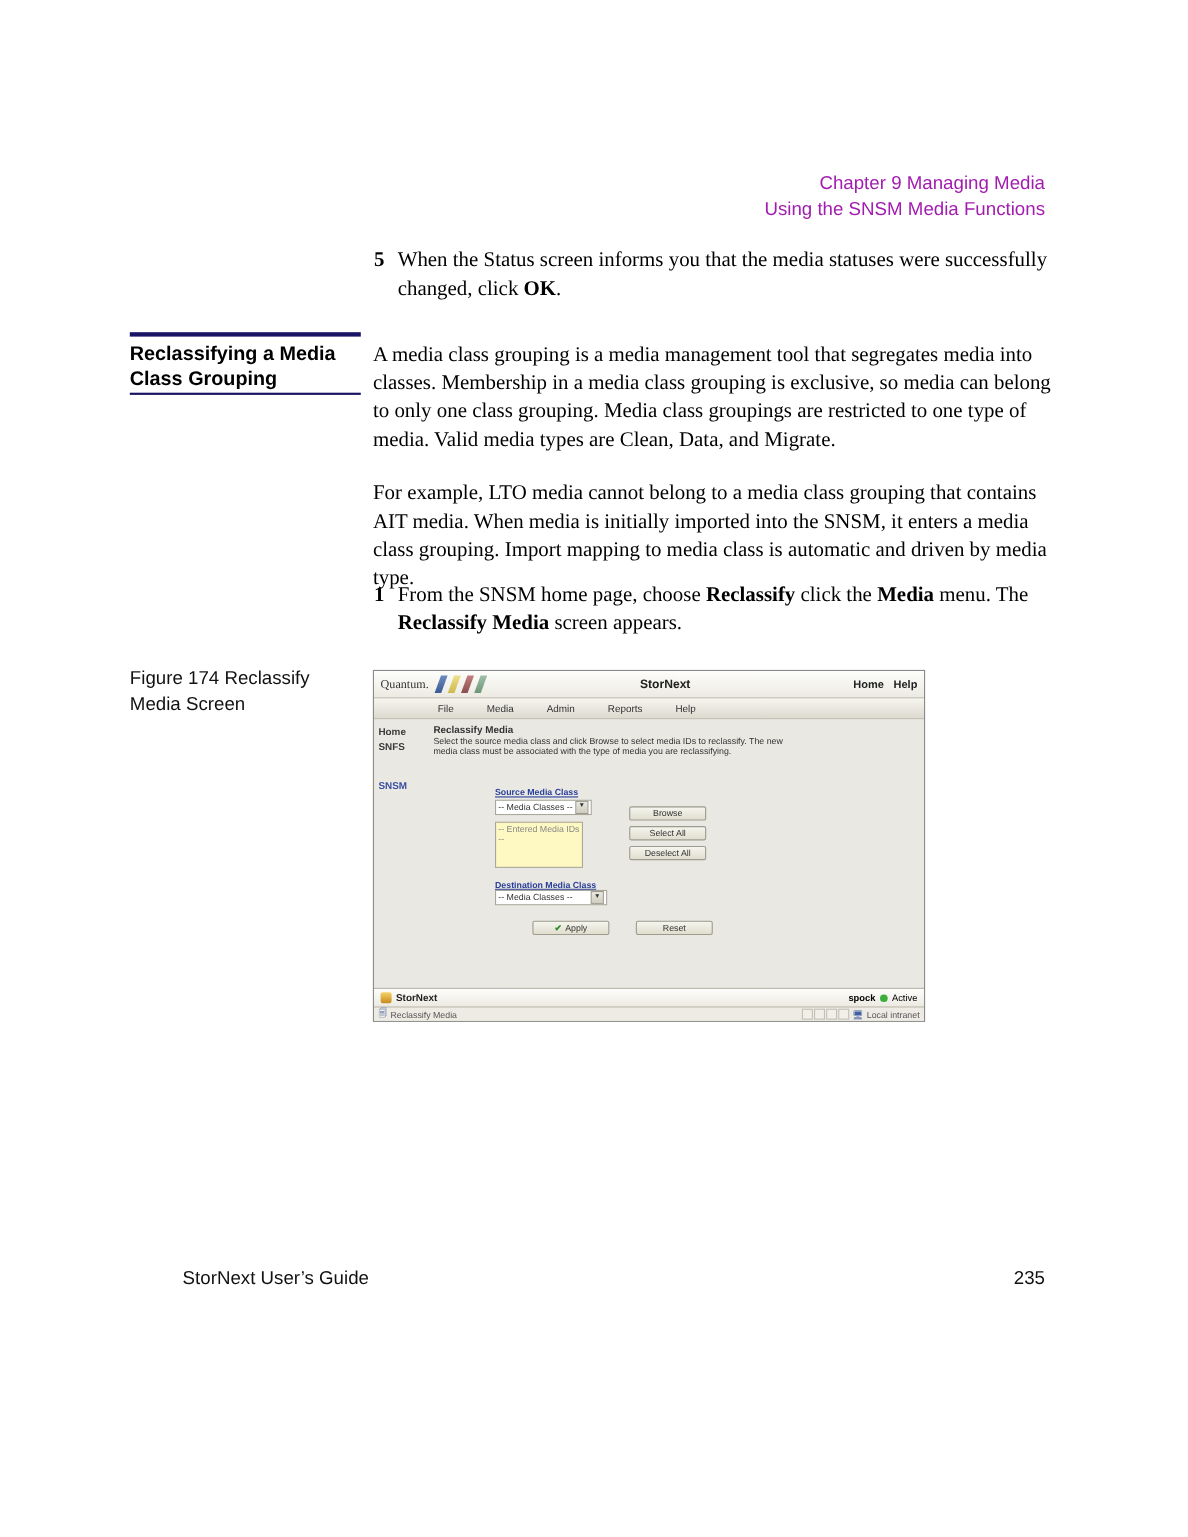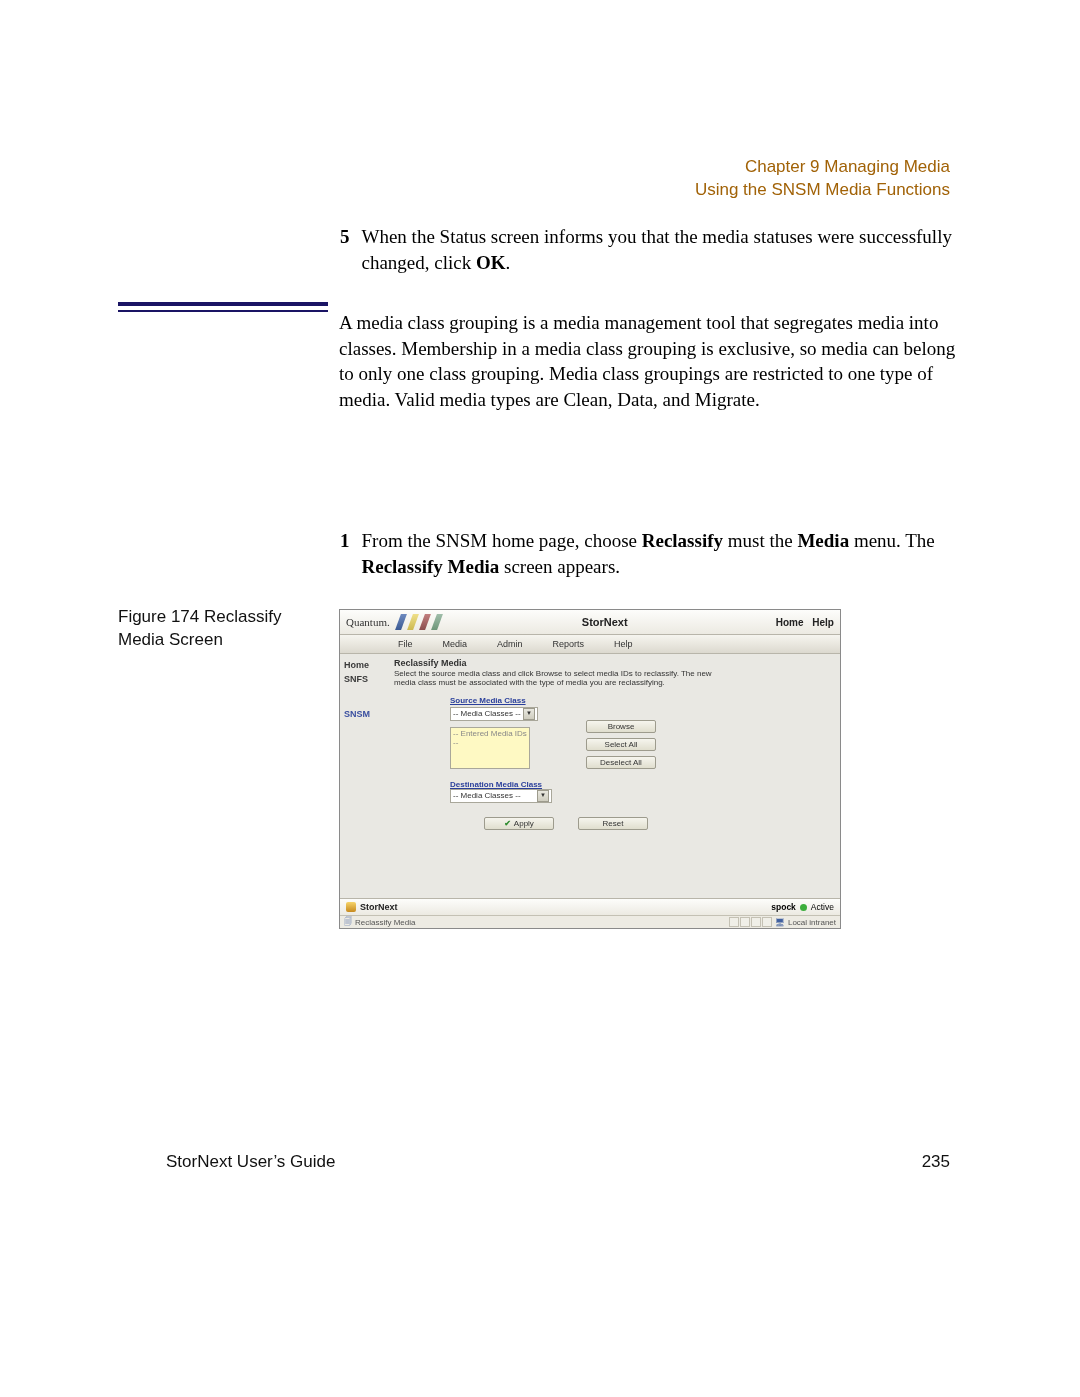"Chapter 9 Managing Media" .header-block { color: #a16207 -> #a21caf }
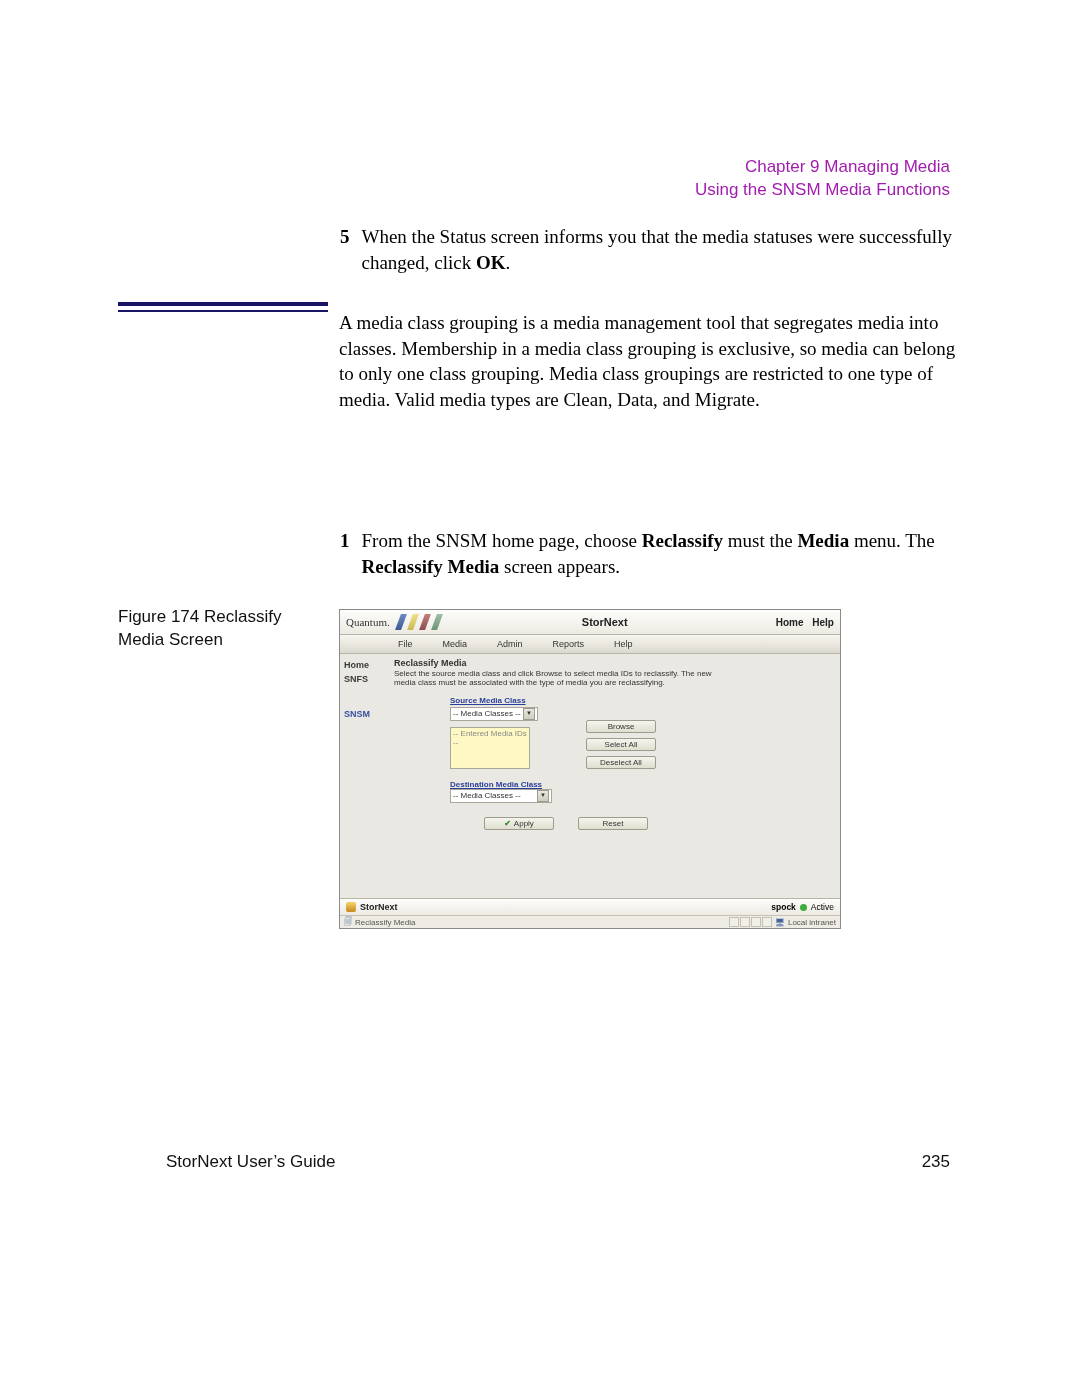"Reclassifying a Media" div.heading-text { html: none -> <div> <div>Reclassifying a Media</div> <div>Class Grouping</div> </div> }
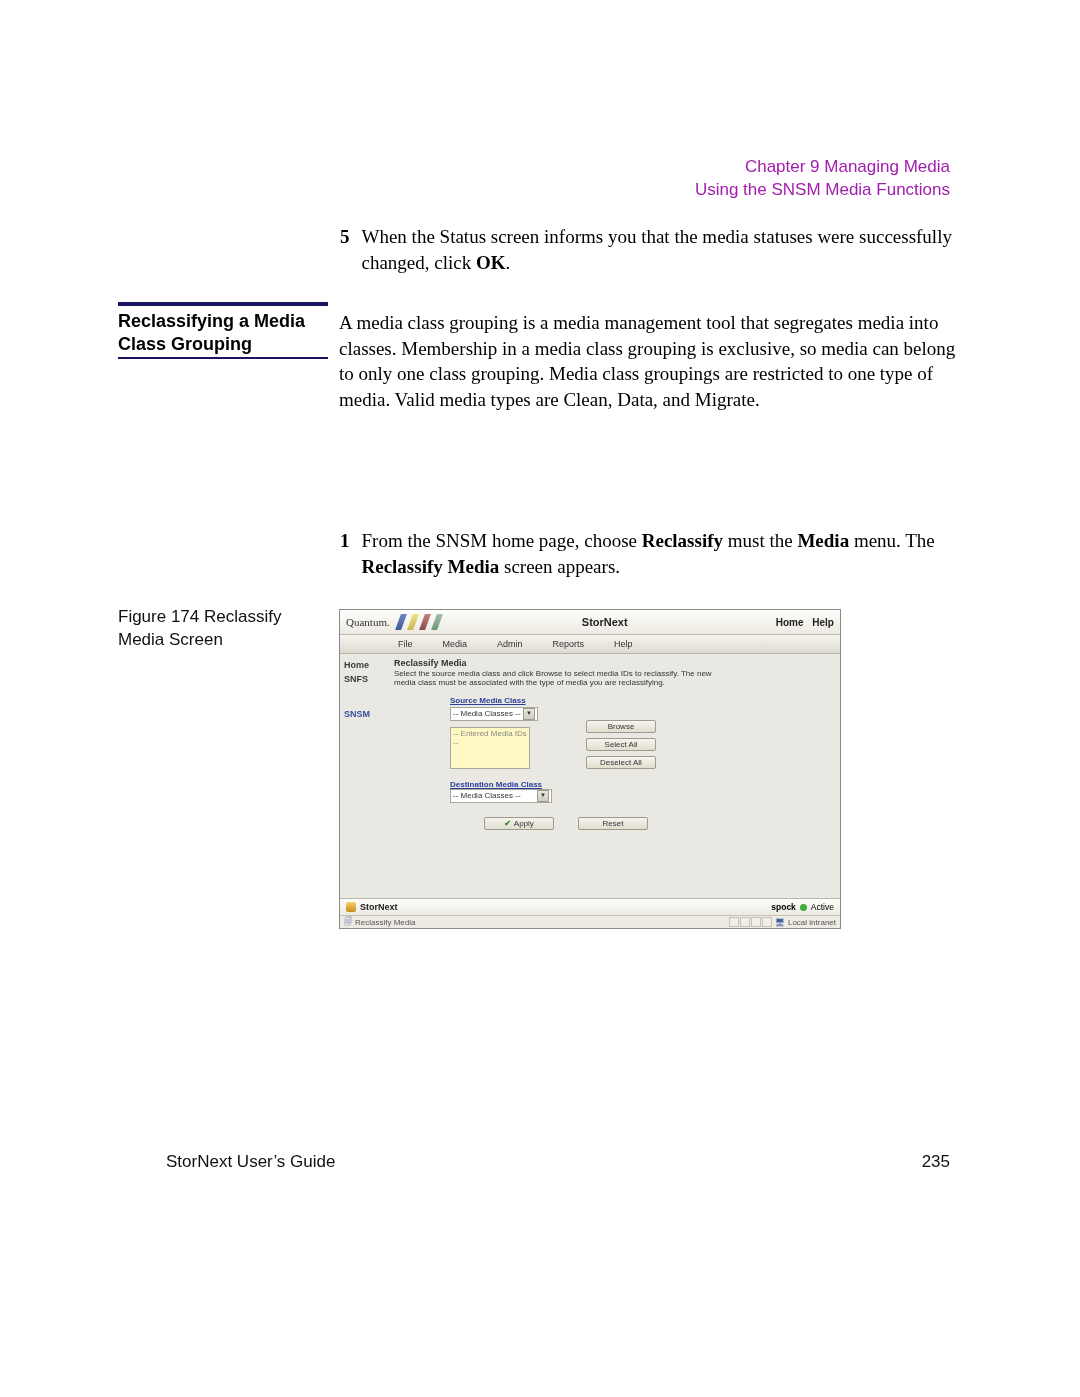"For example, LTO media cannot" div.para { html: none -> <div>For example, LTO media cannot belong to a media class grouping that contains AIT media. When media is initially imported into the SNSM, it enters a media class grouping. Import mapping to media class is automatic and driven by media type.</div> }
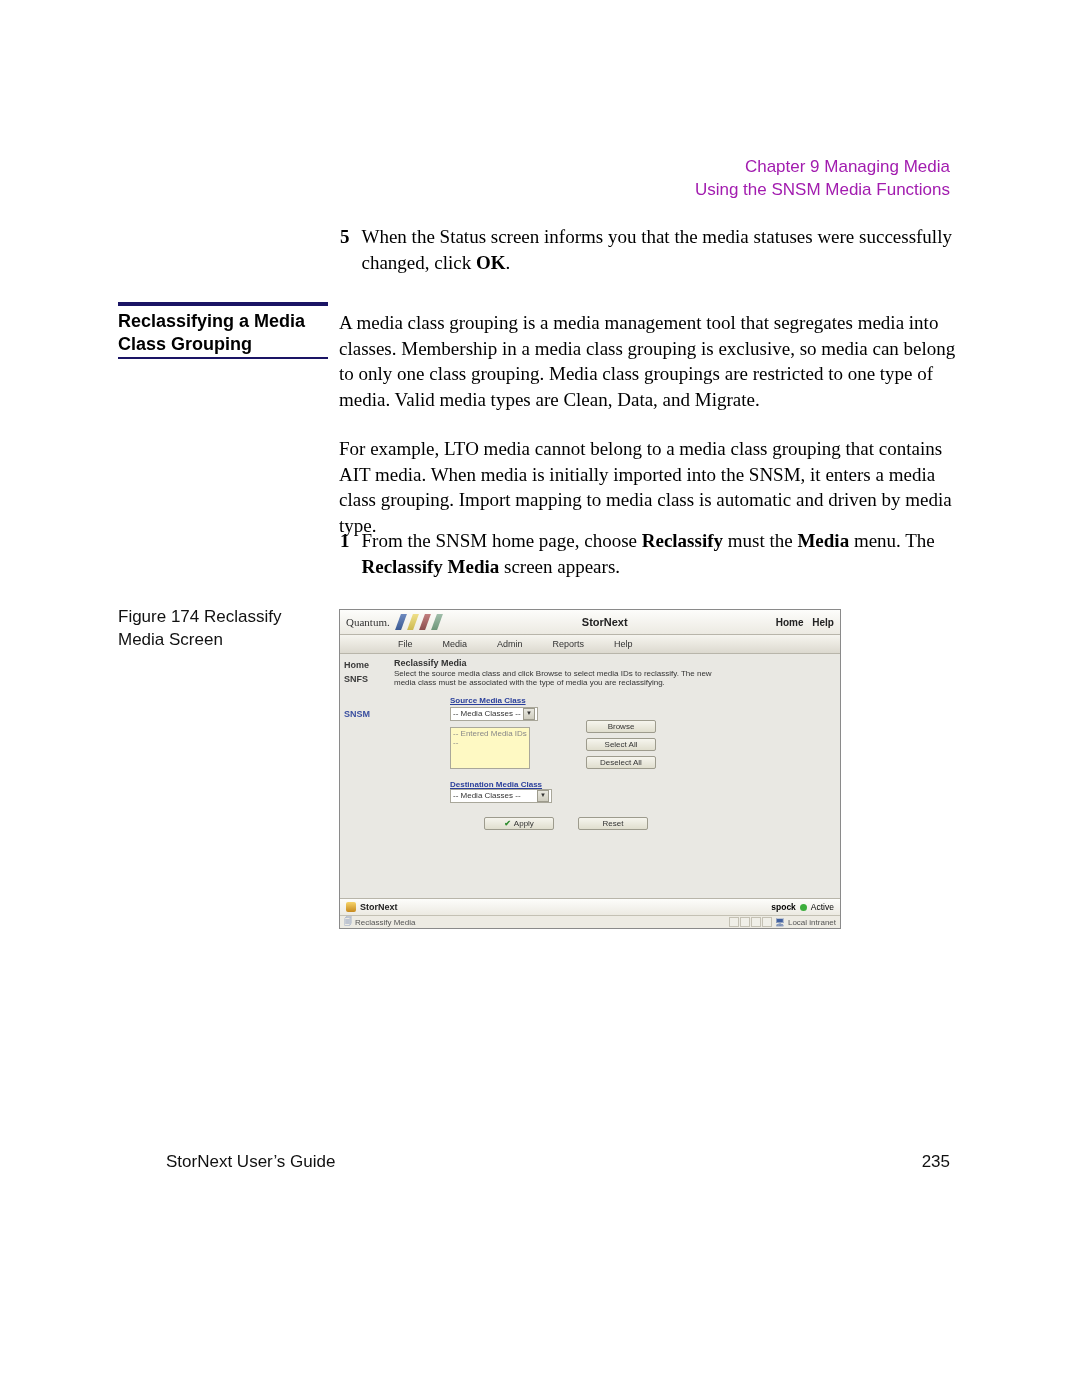"must the" span { text: must -> click }
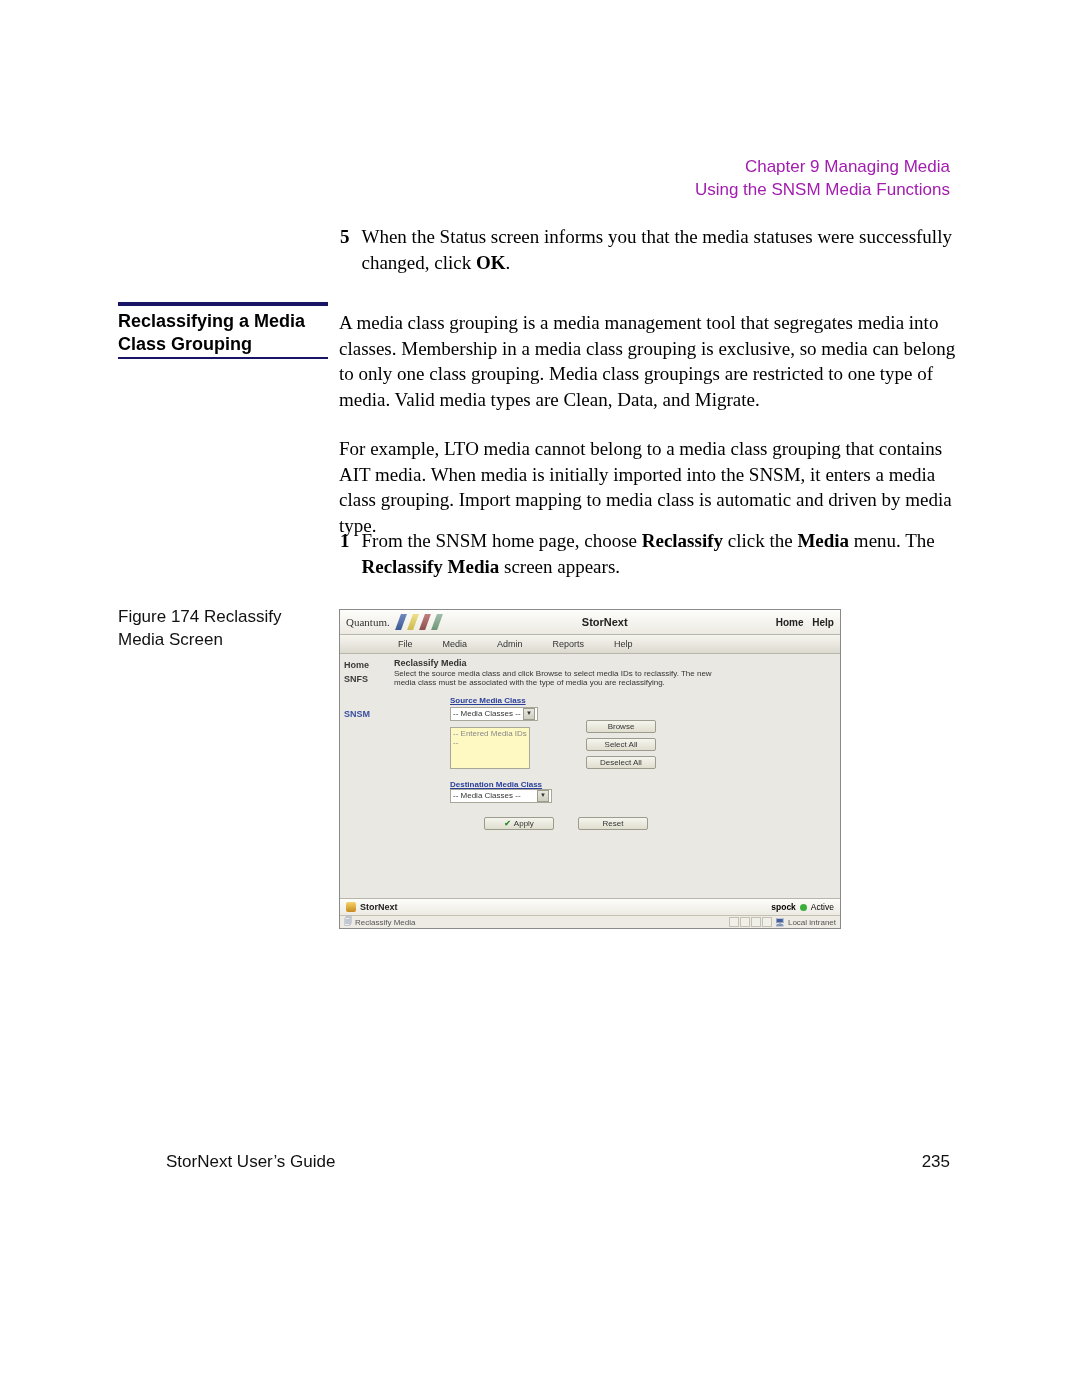"Source Media Class" .ss-form-block { align-items: flex-end -> center; gap: 48px -> 34px; margin-top: 8px -> 28px }
